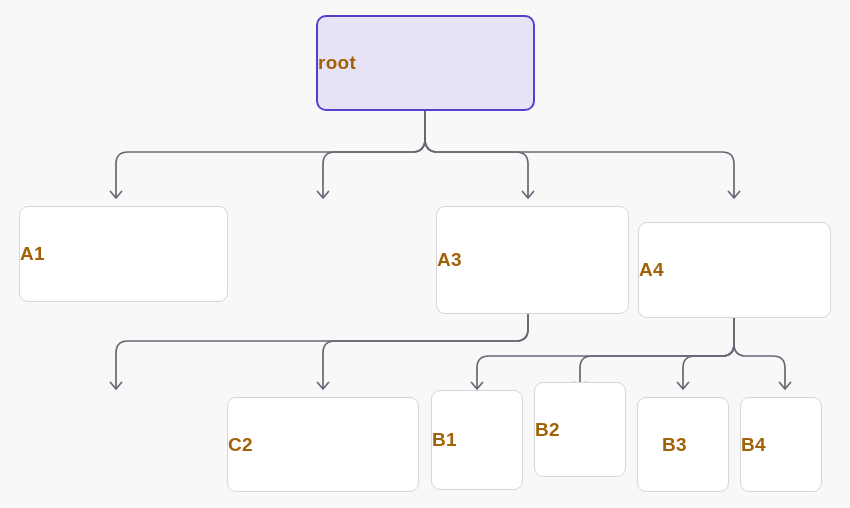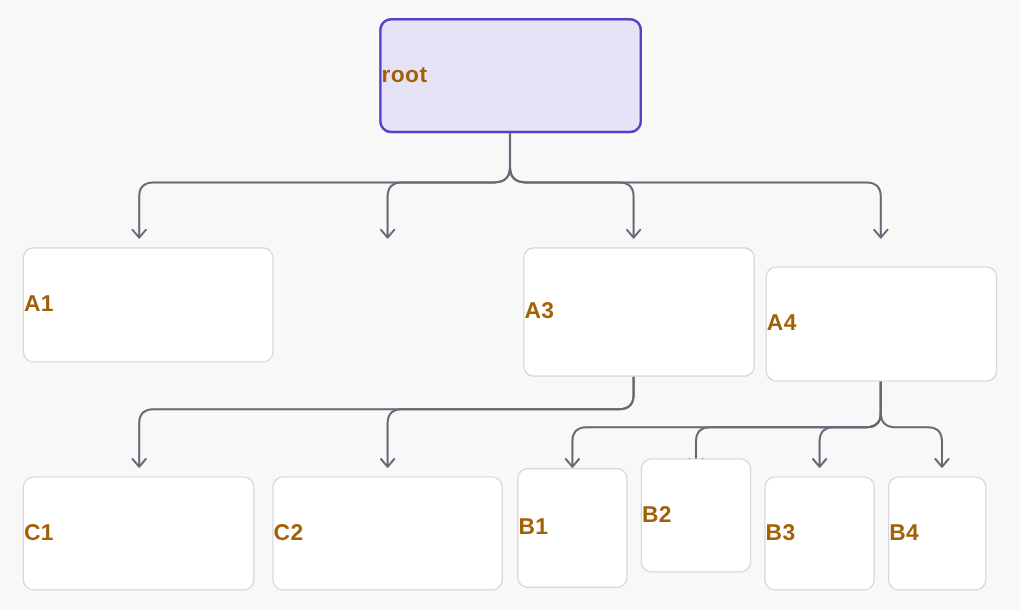"C1" div.node { html: <div> <span>C1</span> </div> -> none }
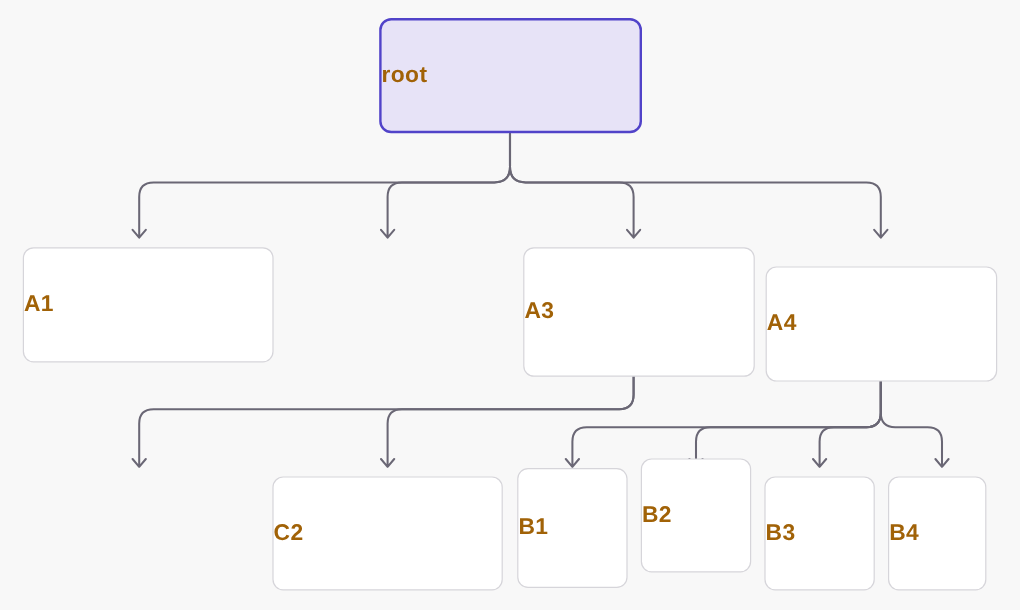"B3" .n-b3 { padding-left: none -> 24px }
